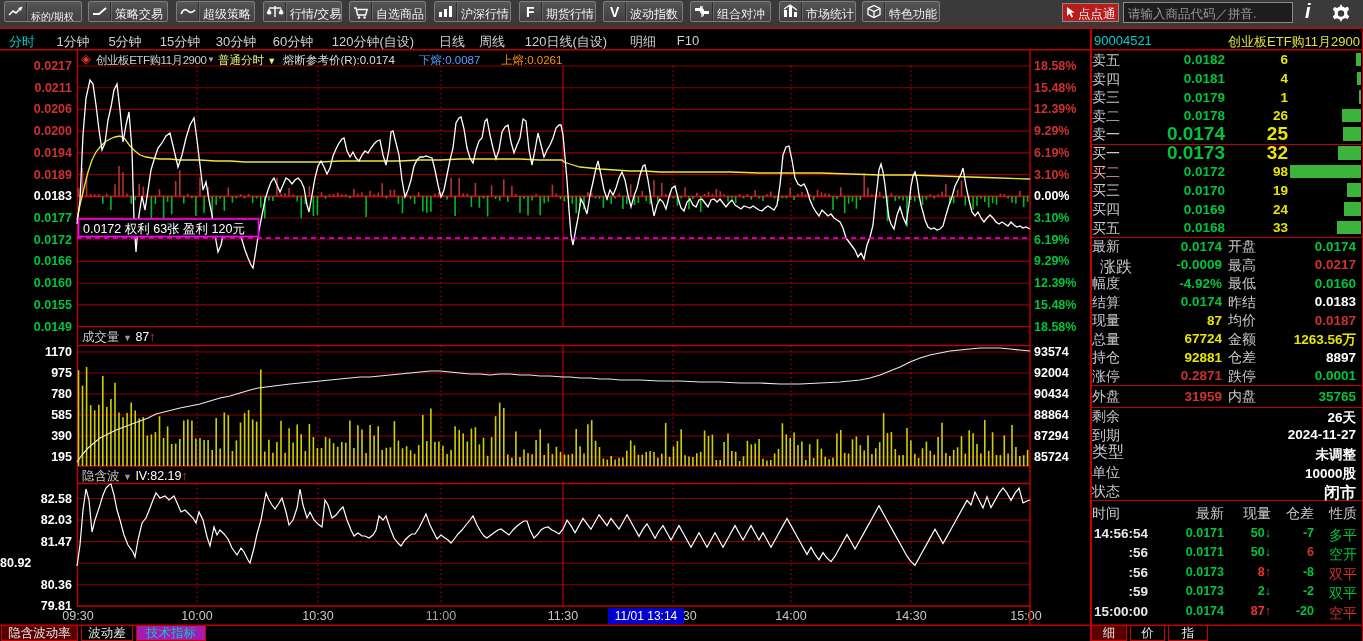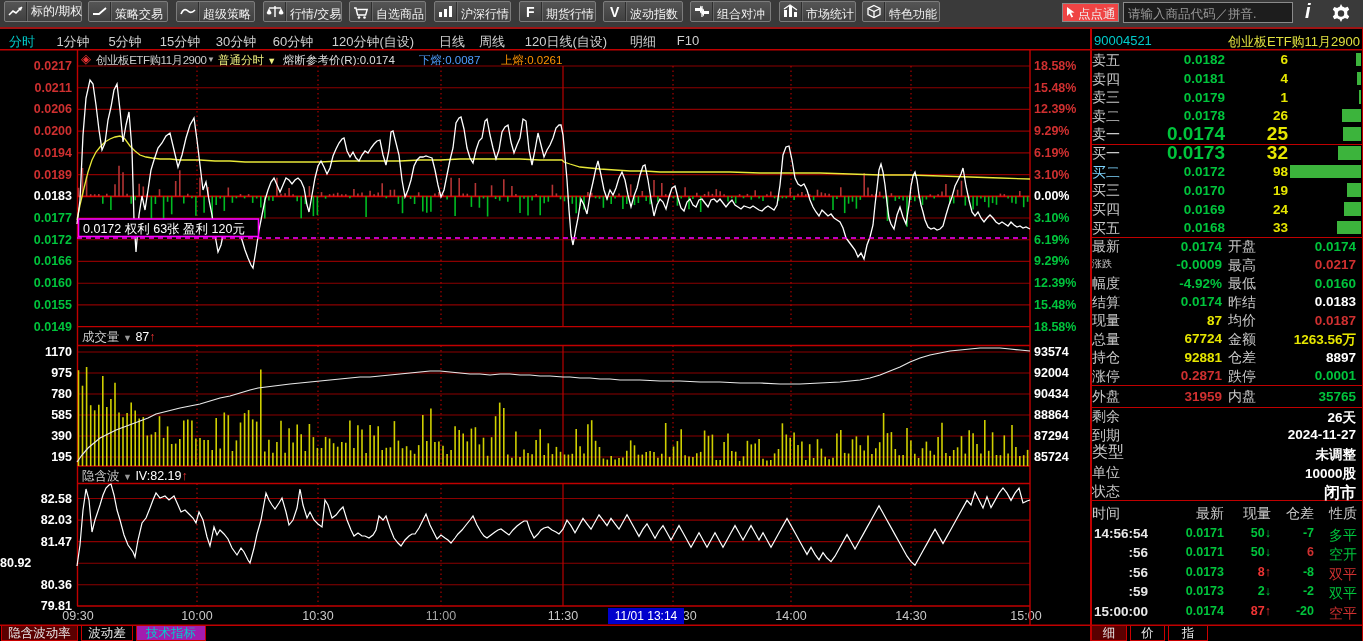"标的/期权" div { font-size: 12px -> 10px; top: 1px -> 8px }
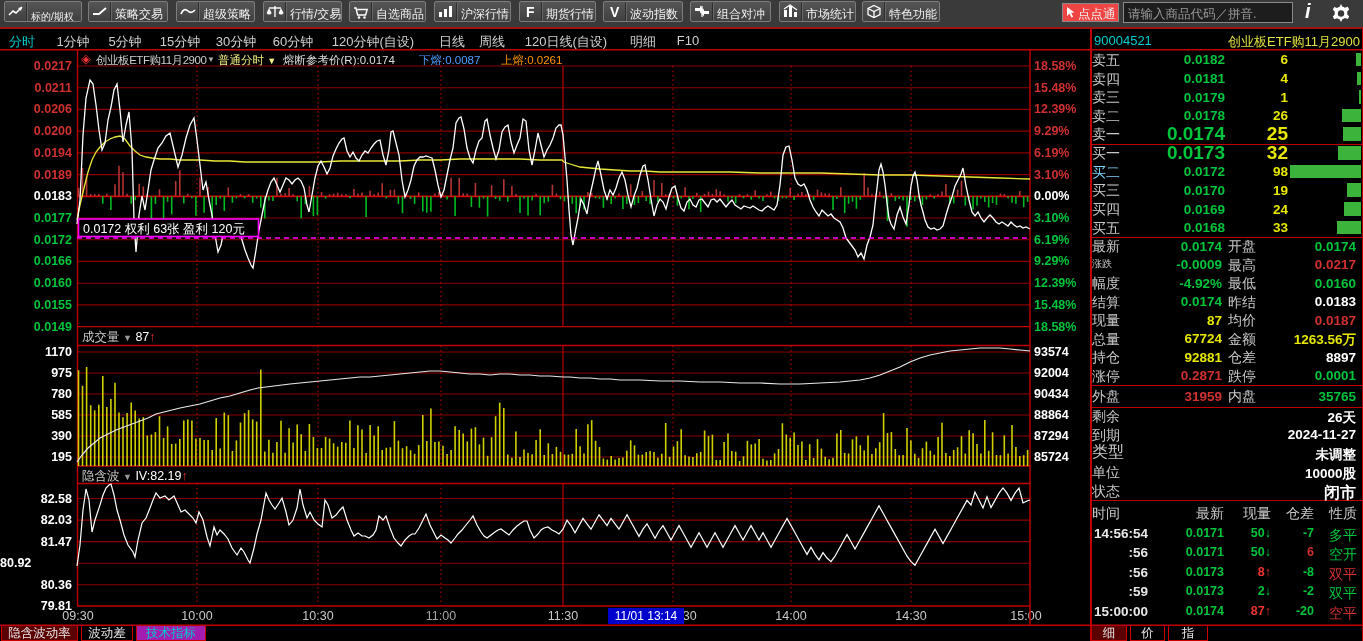"点点通" div { background: #ef4444 -> #b91c1c }
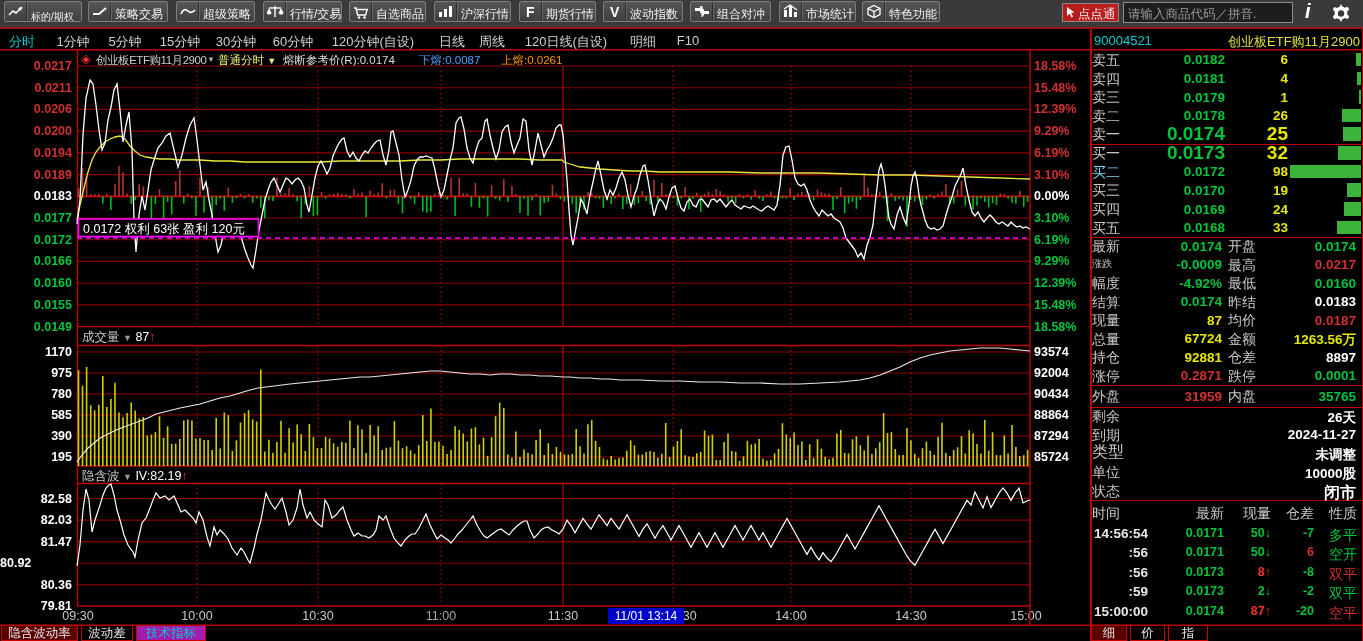"买二" div { color: #7dd3fc -> #fca5a5 }
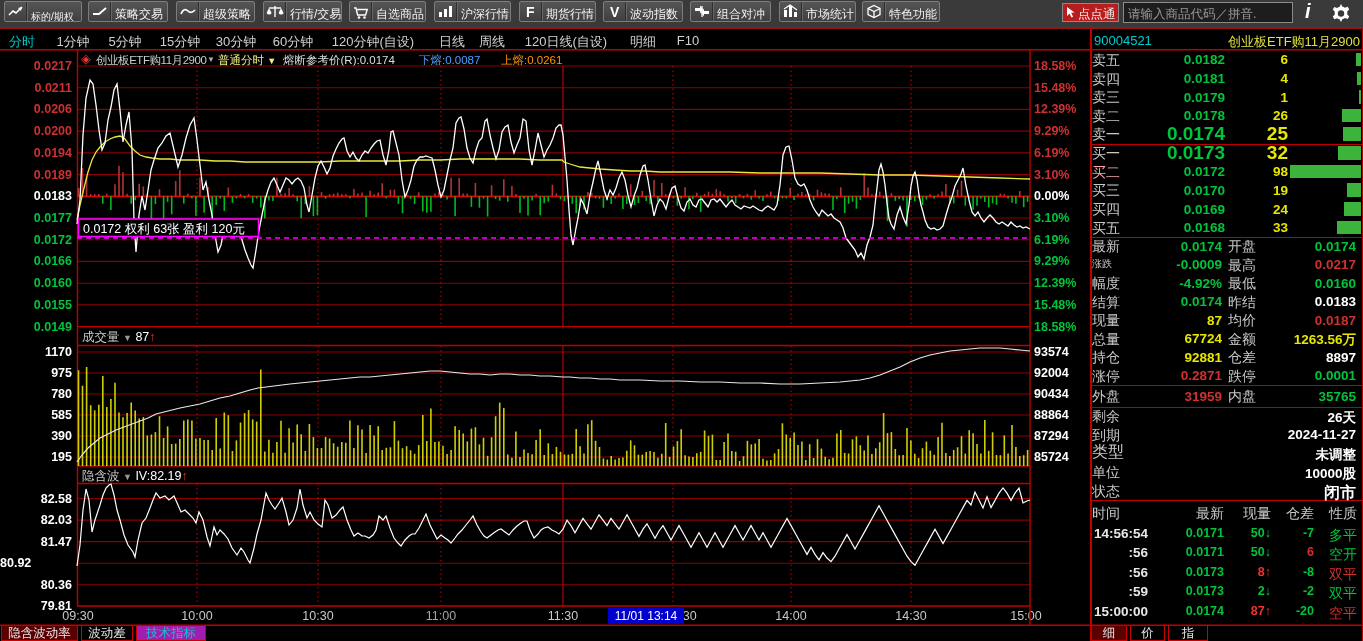"涨跌" div { font-size: 10px -> 16px; padding-left: none -> 8px }
